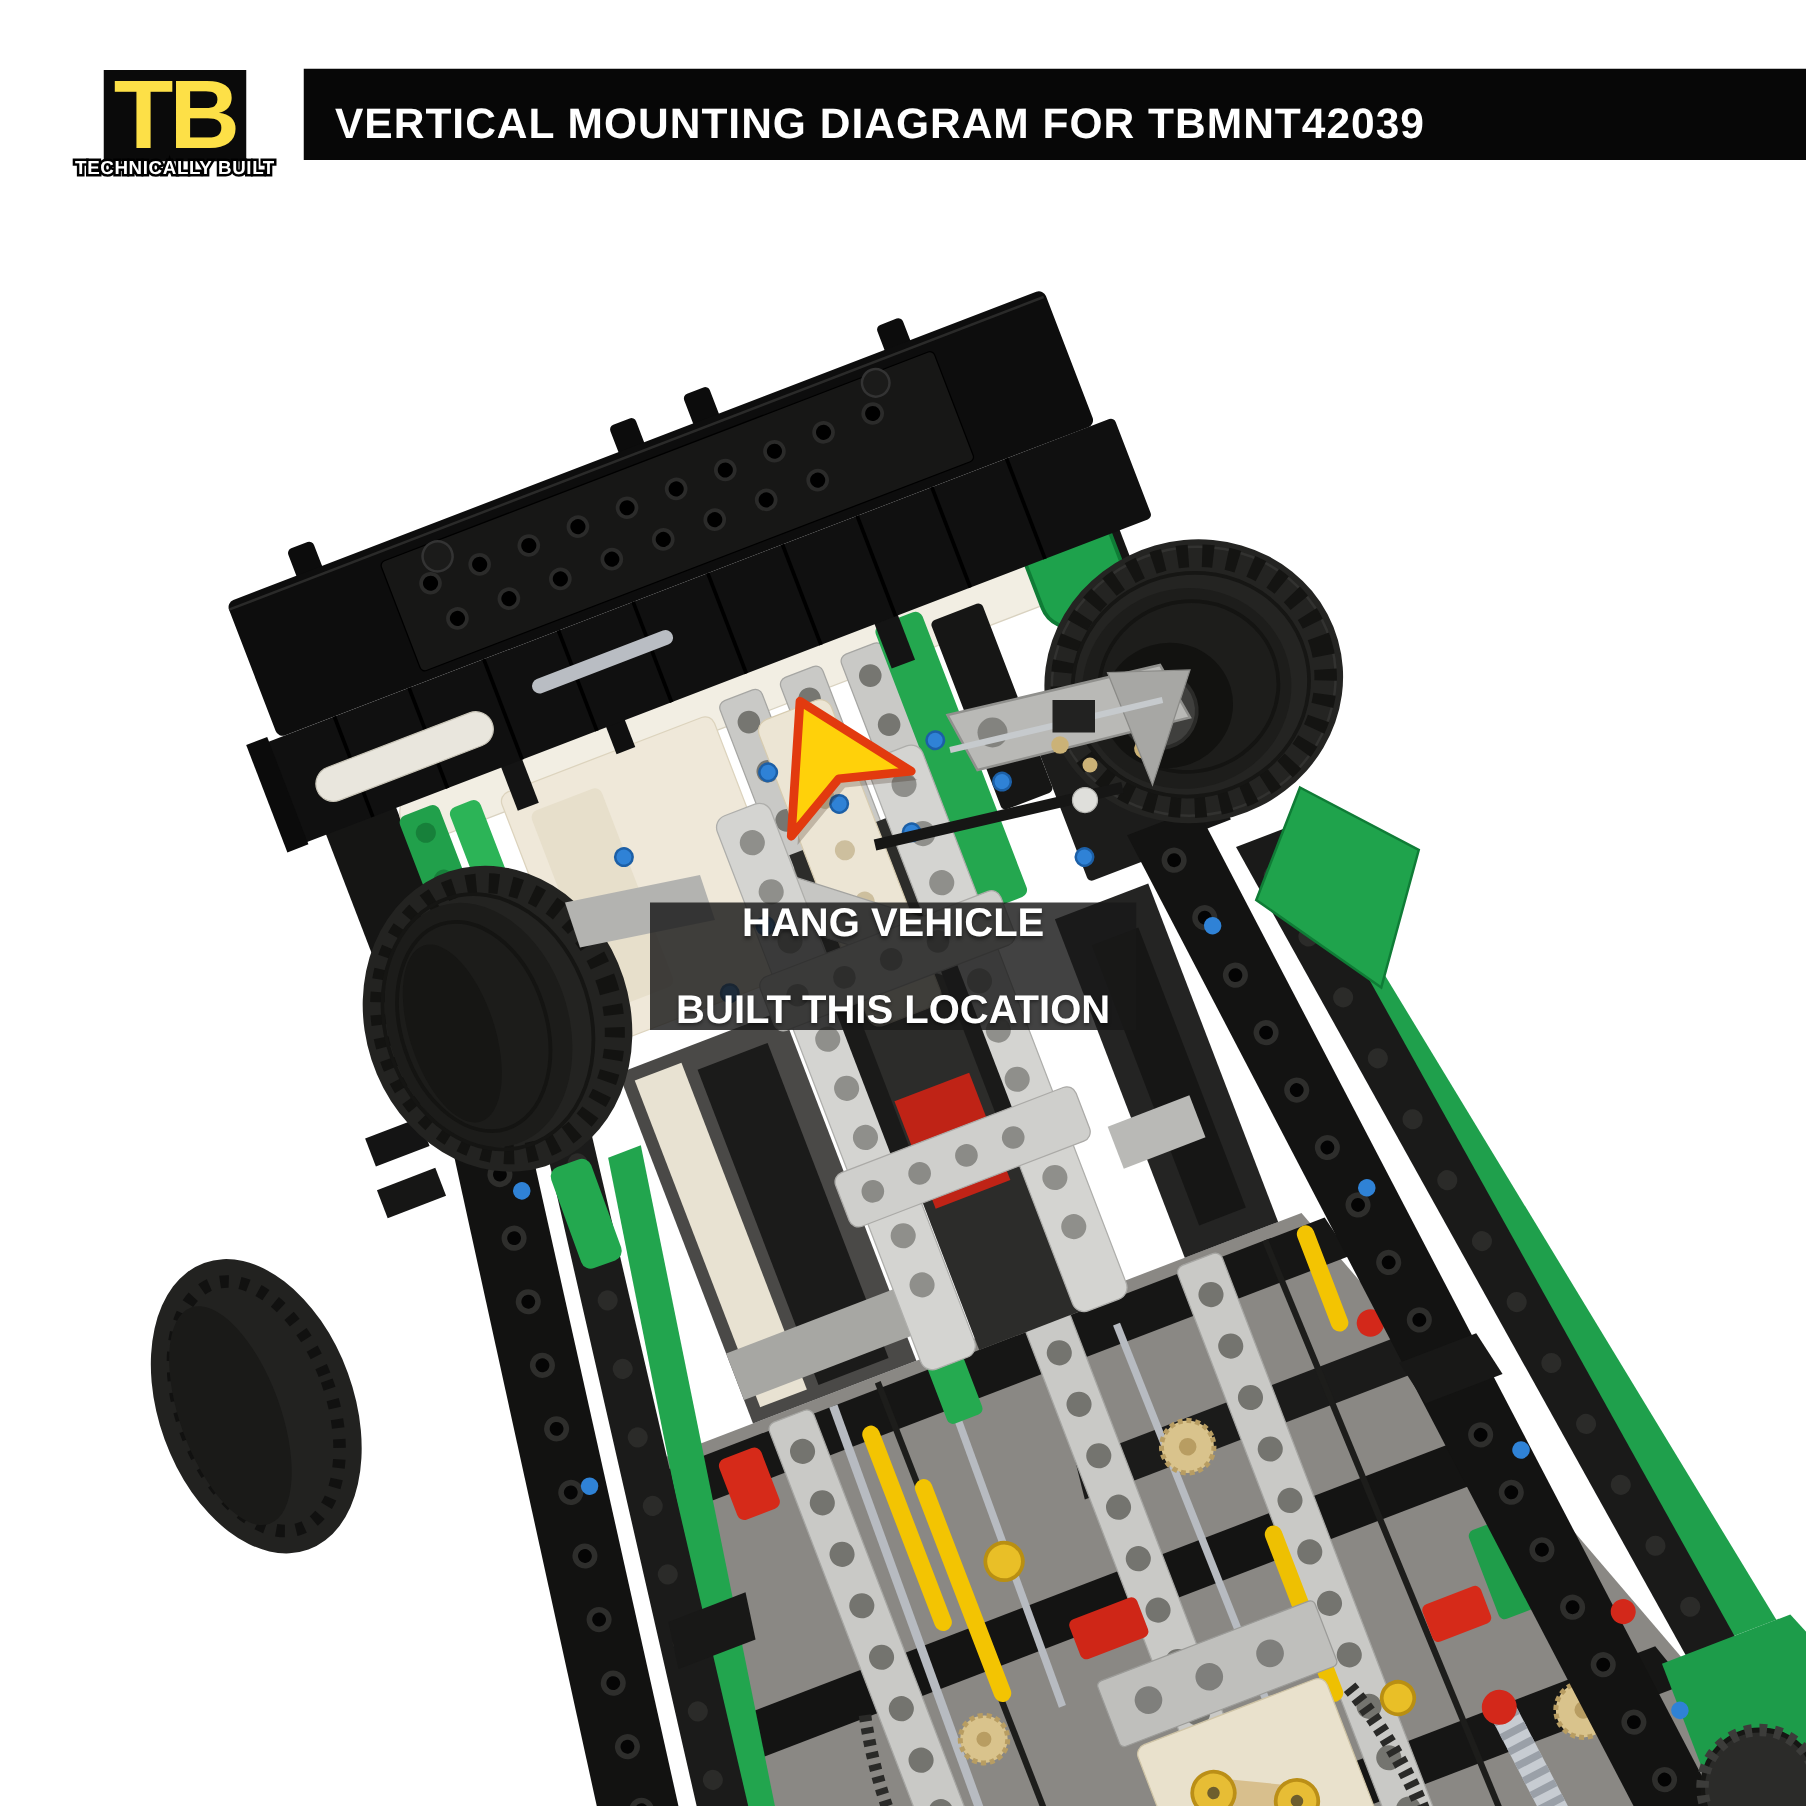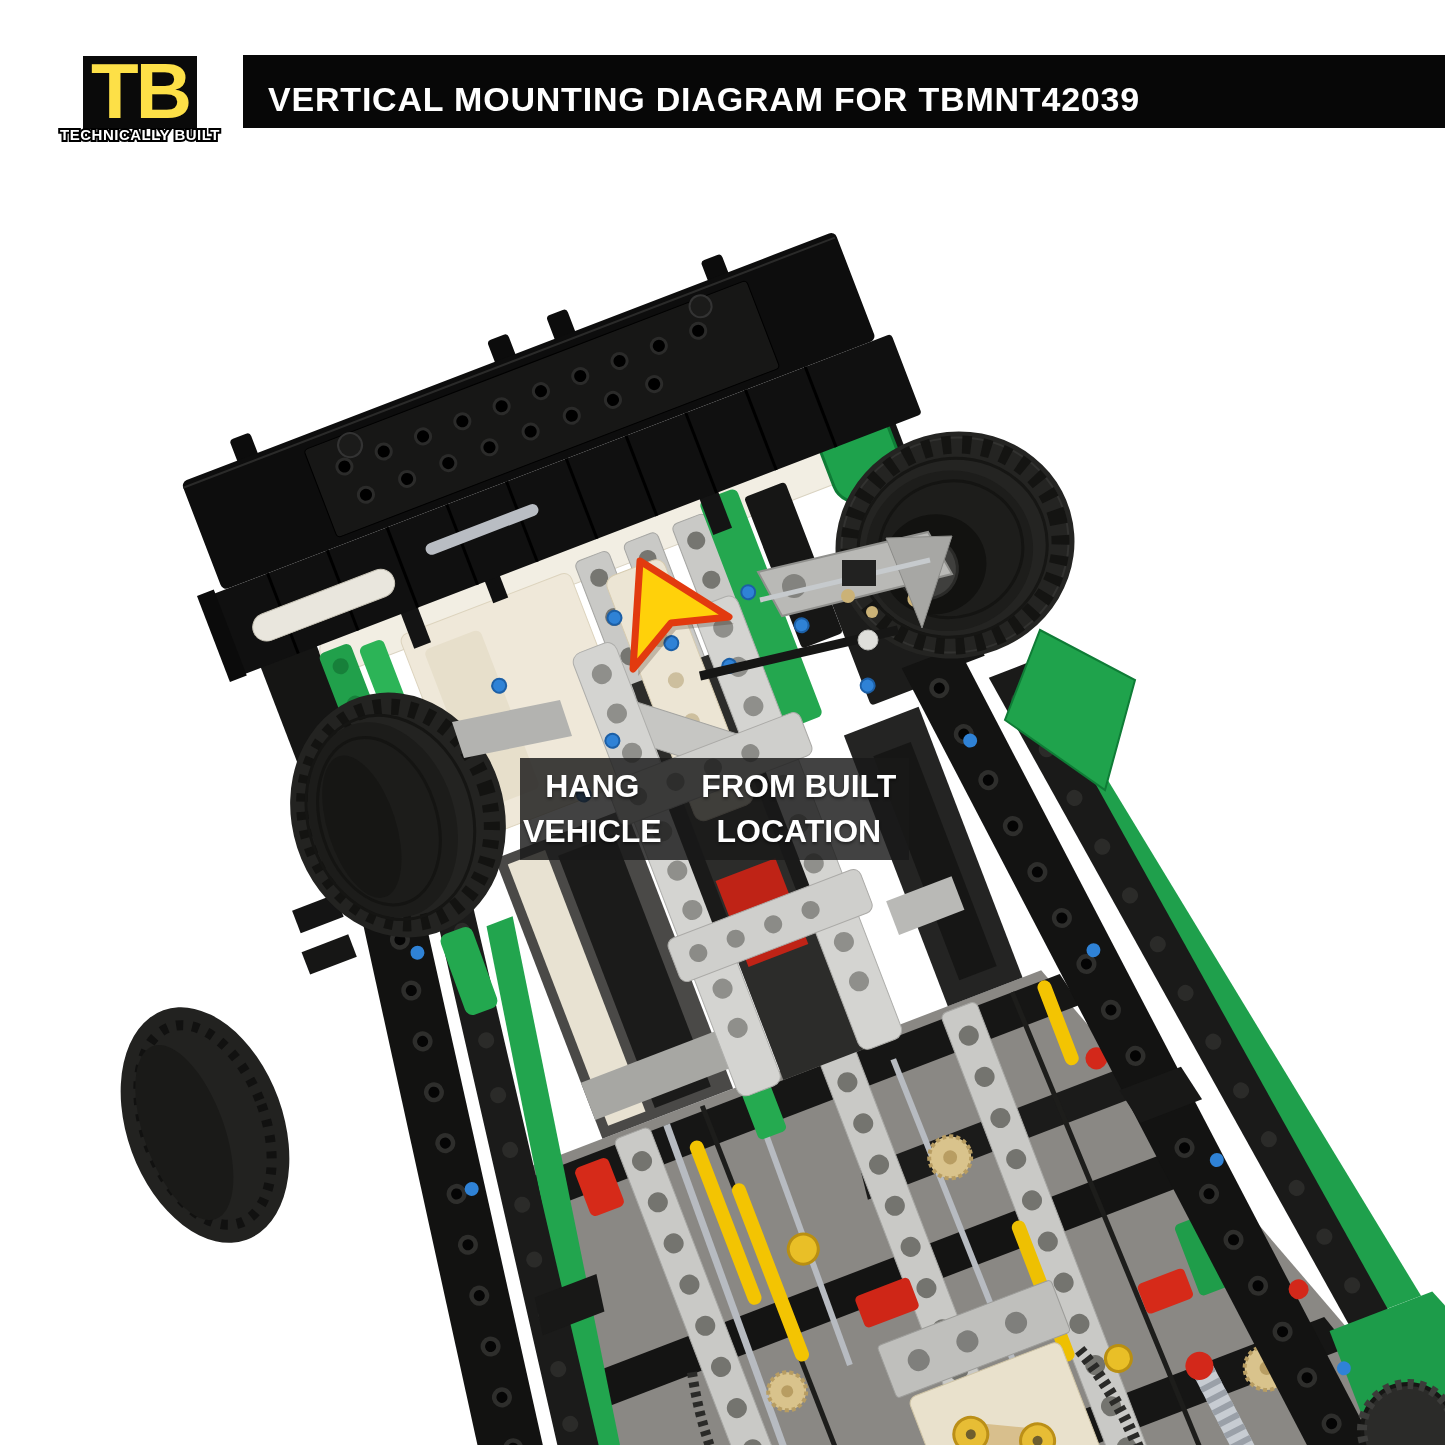"HANG VEHICLE" .hang-label { flex-direction: row -> column; top: 758px -> 722px }
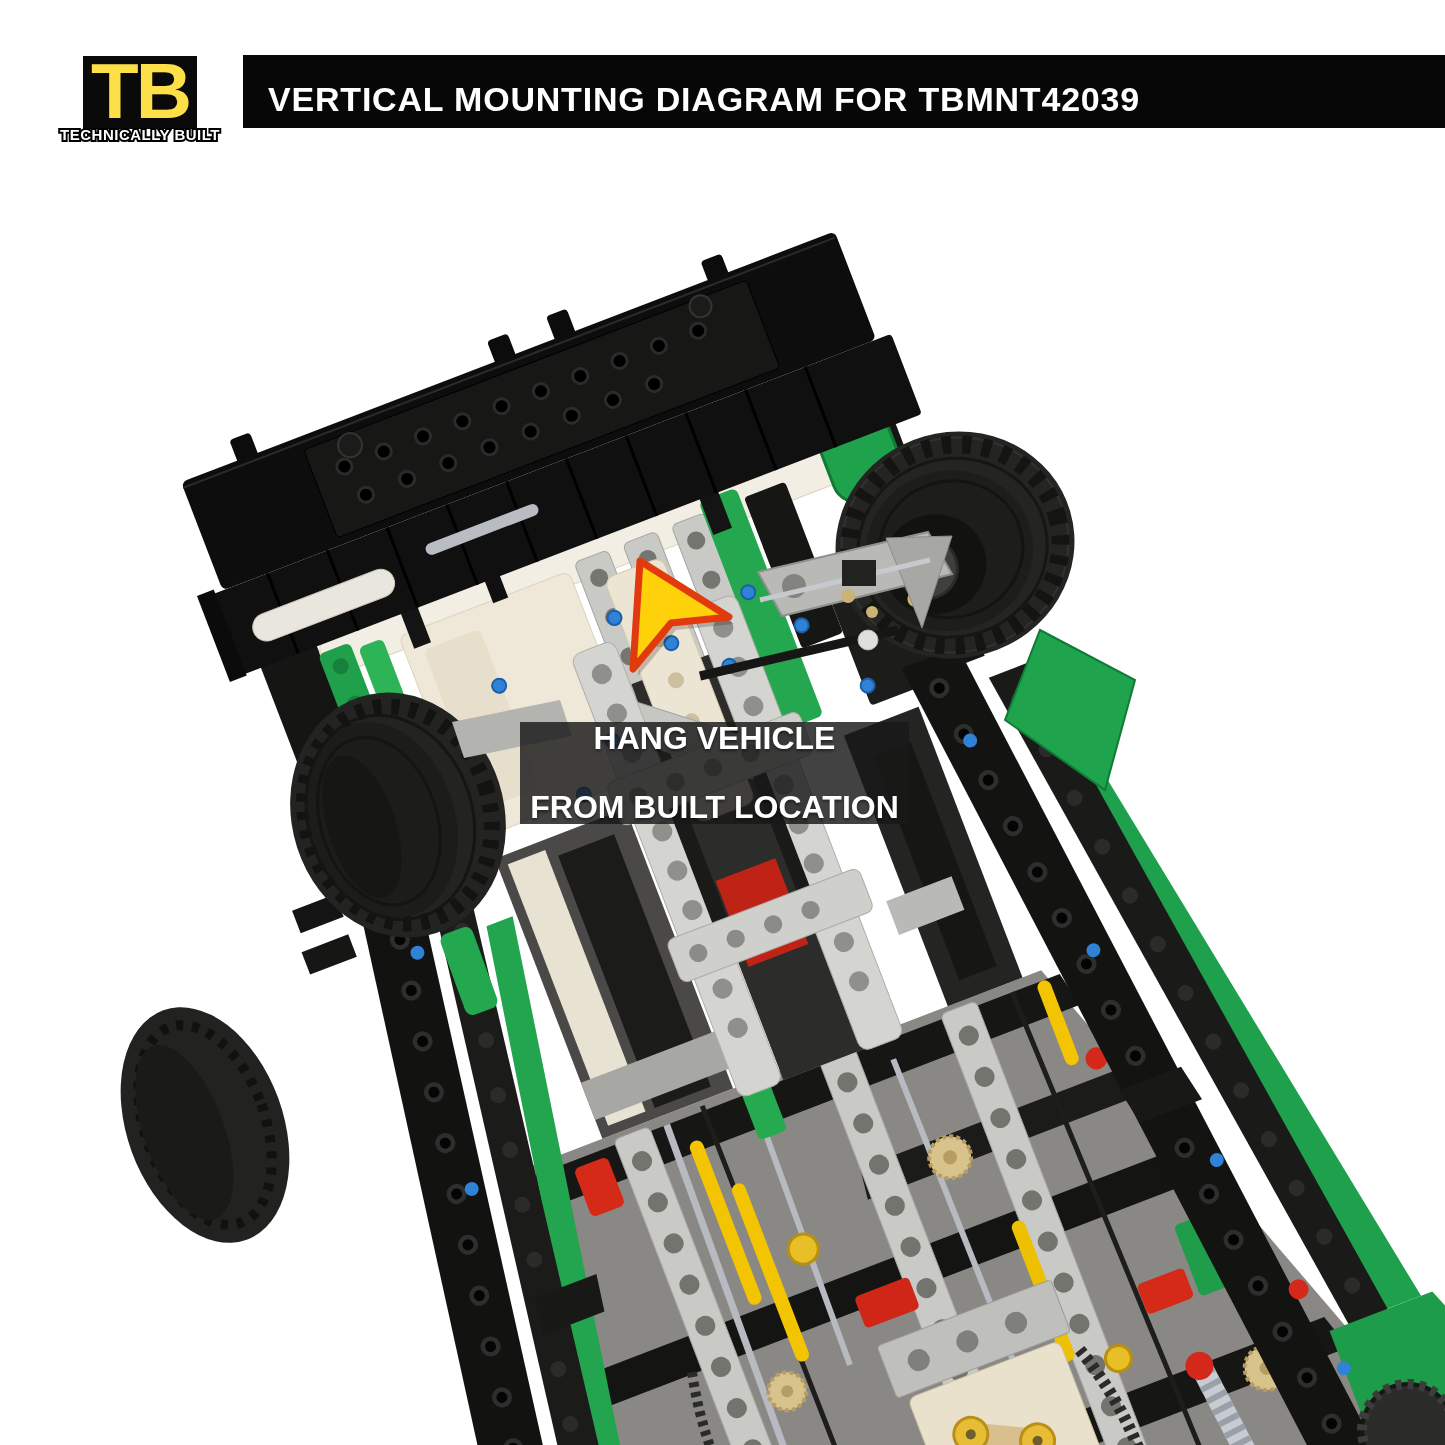"FROM BUILT LOCATION" span { text: FROM BUILT -> BUILT THIS }
